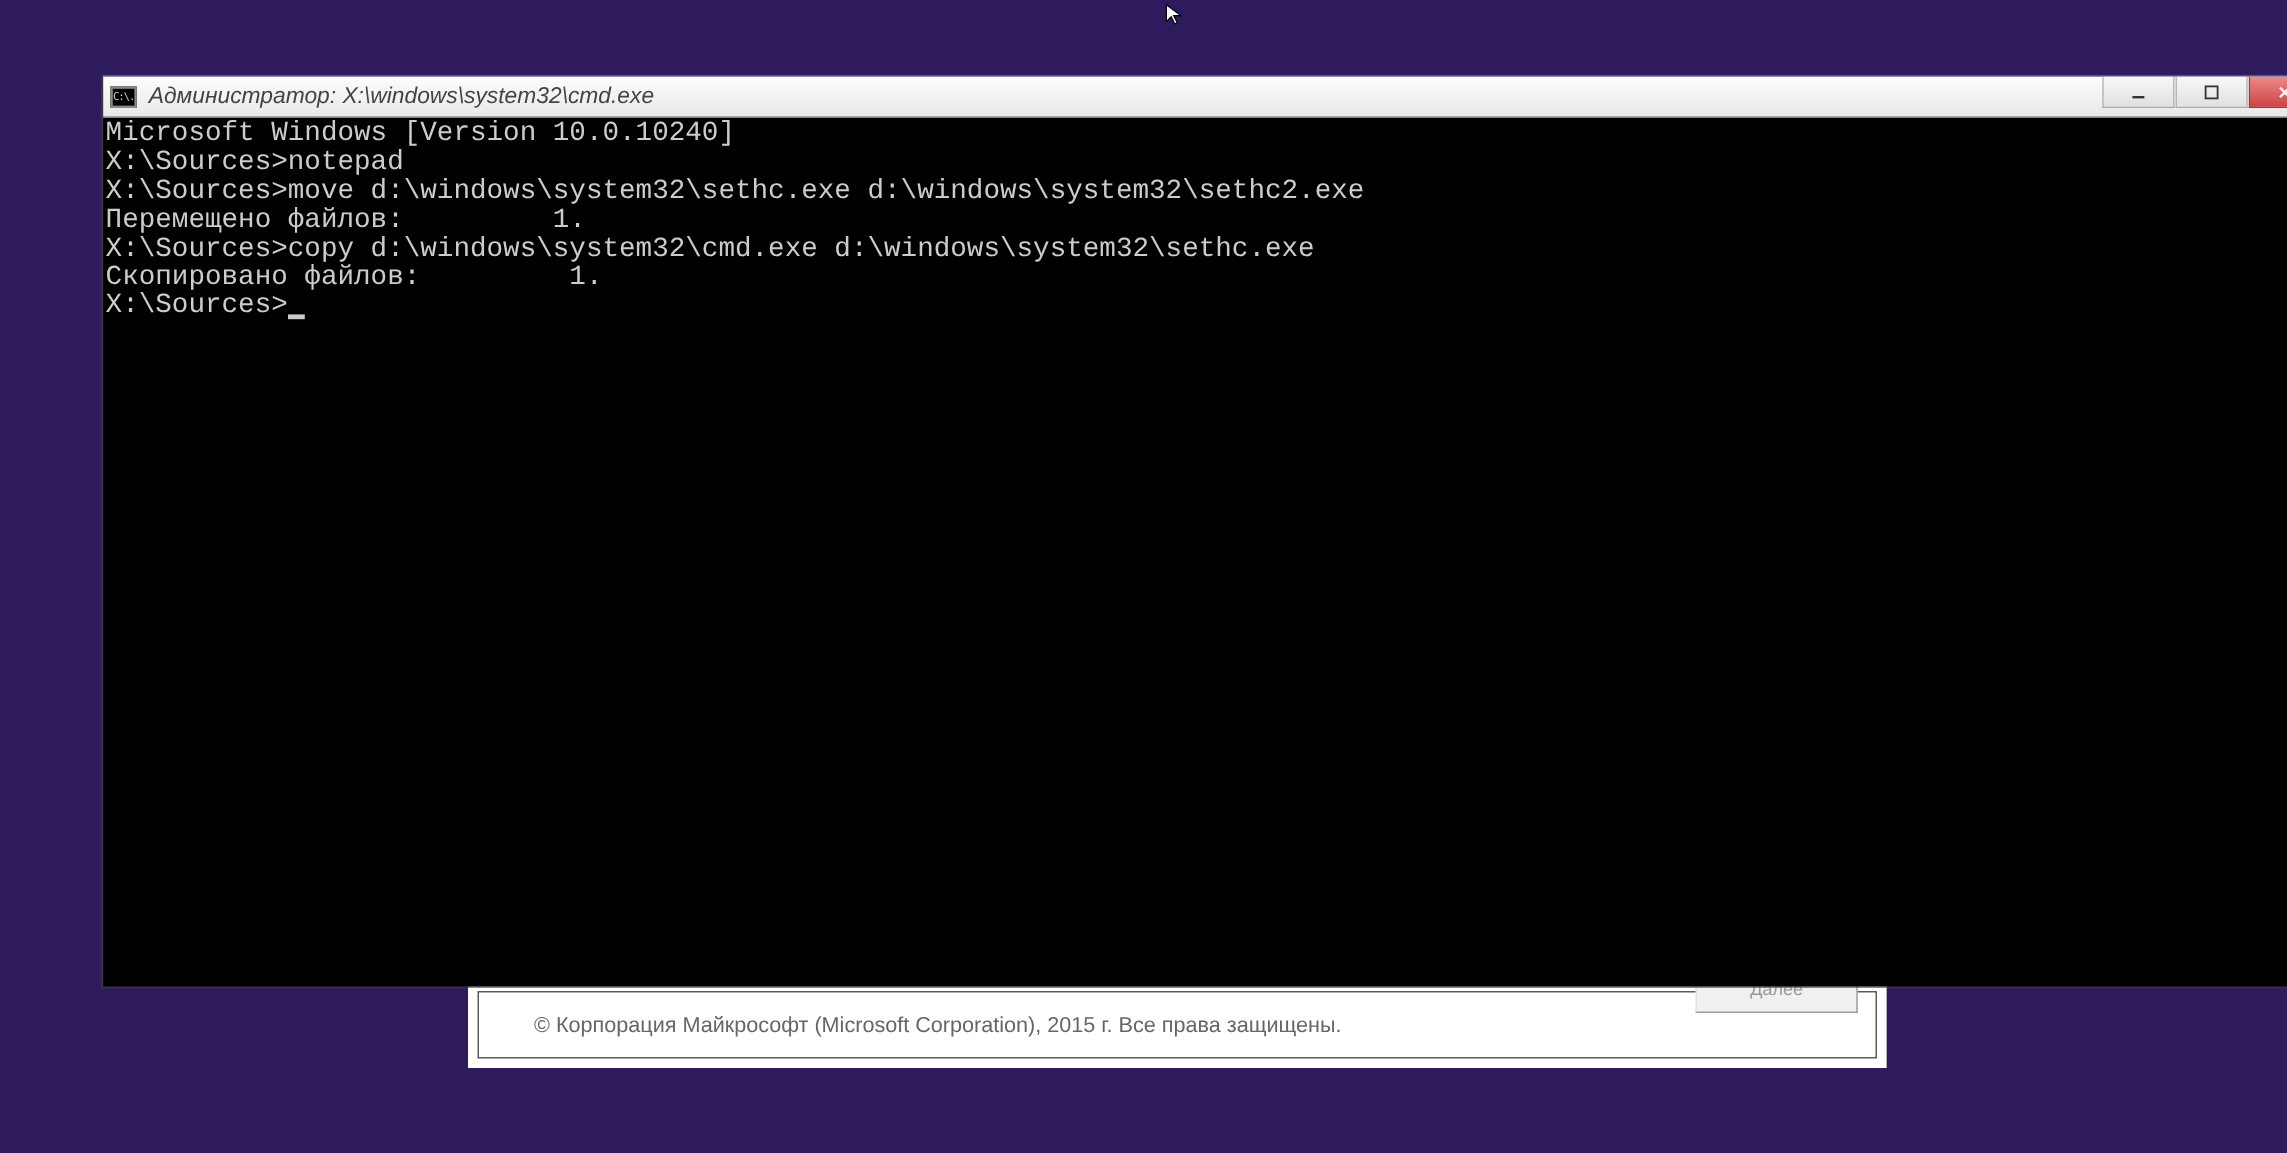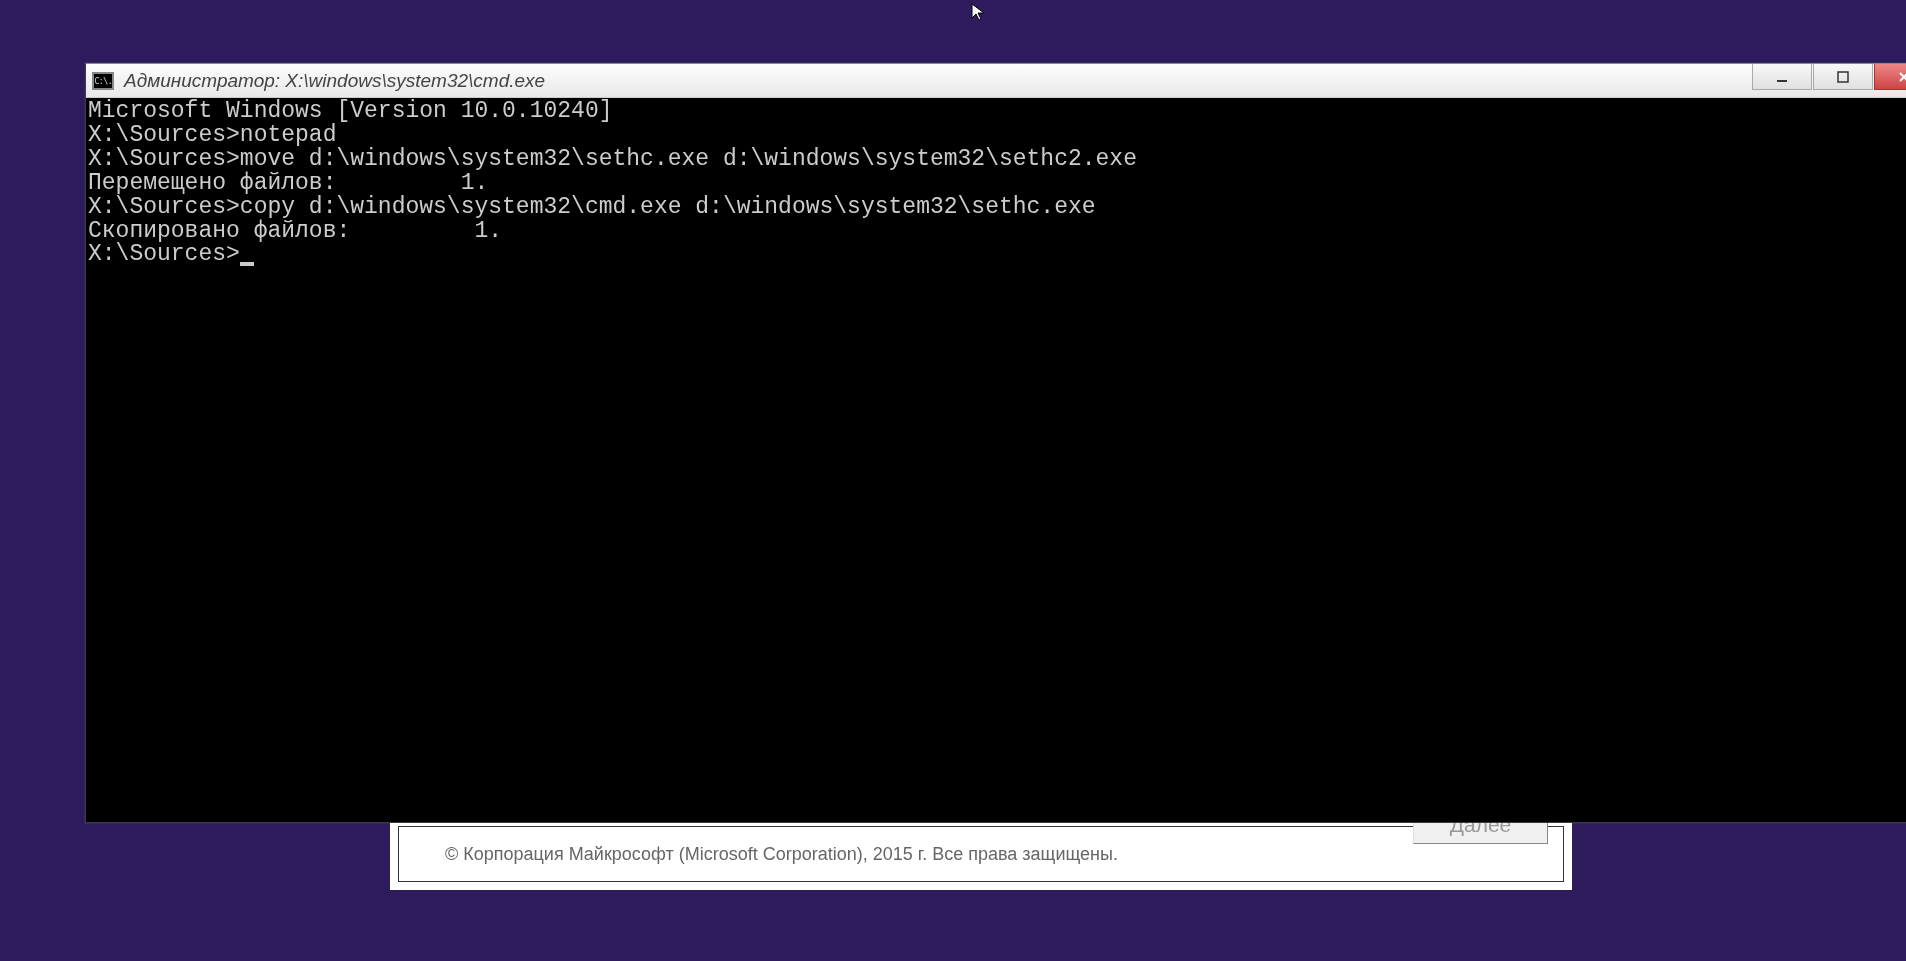"Далее" .dialog-button { font-size: 21px -> 15px }
